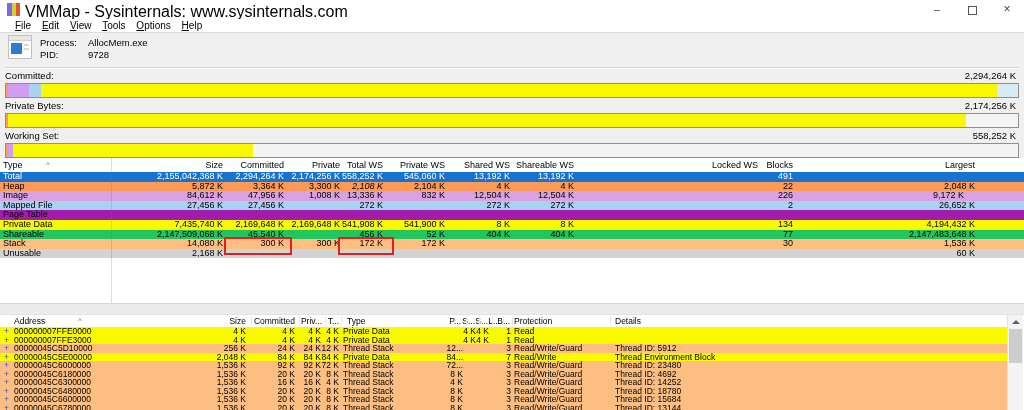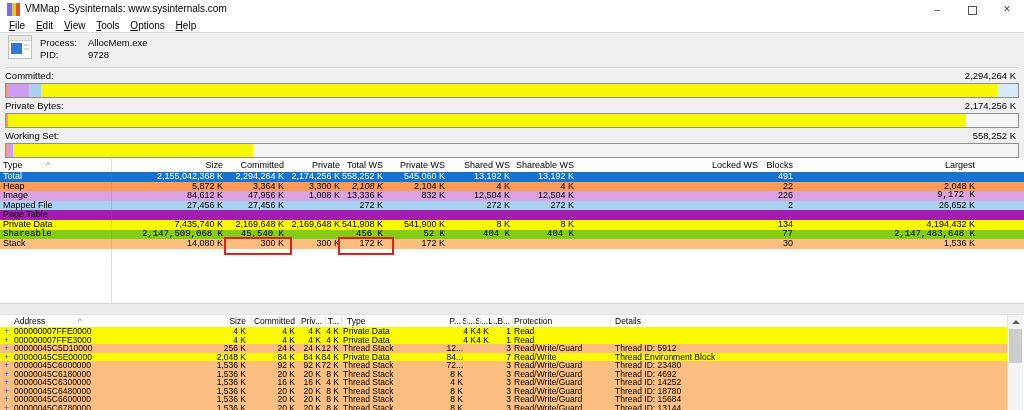"VMMap - Sysinternals:" .title-text { font-size: 10px -> 16px }
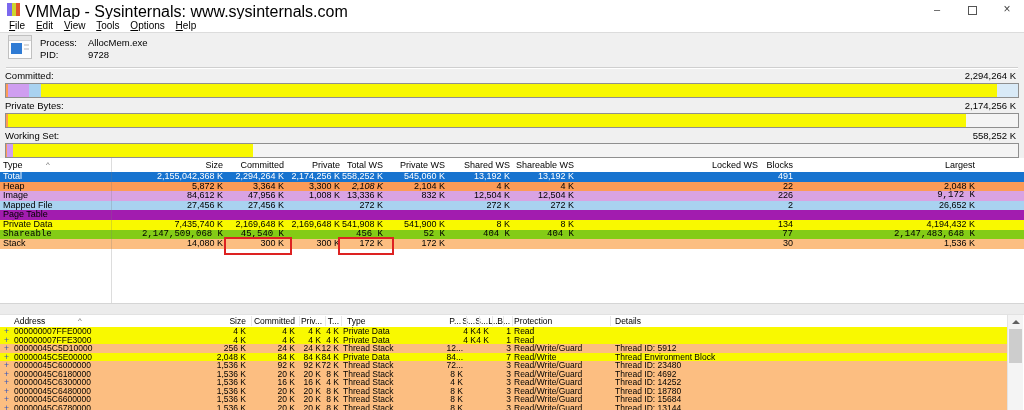"File" .menu-item:first-child { margin-left: 9px -> 15px }
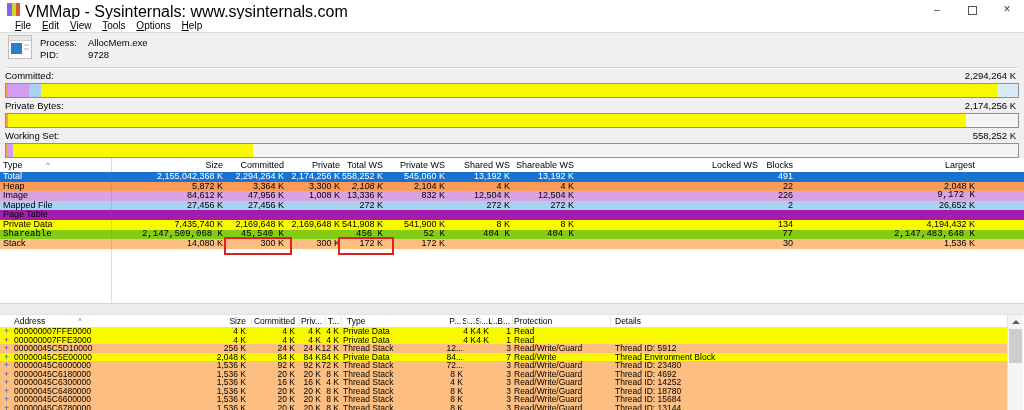"9,172 K" div.cell { font-family: Liberation Mono, monospace -> none; right: 49px -> 60px }
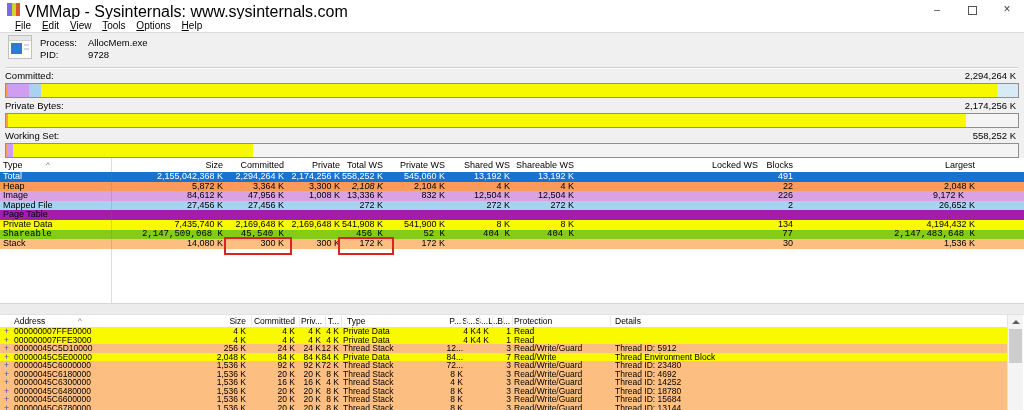"Shareable" div.mid-row { background: #84cc16 -> #22c55e; font-family: Liberation Mono, monospace -> none }
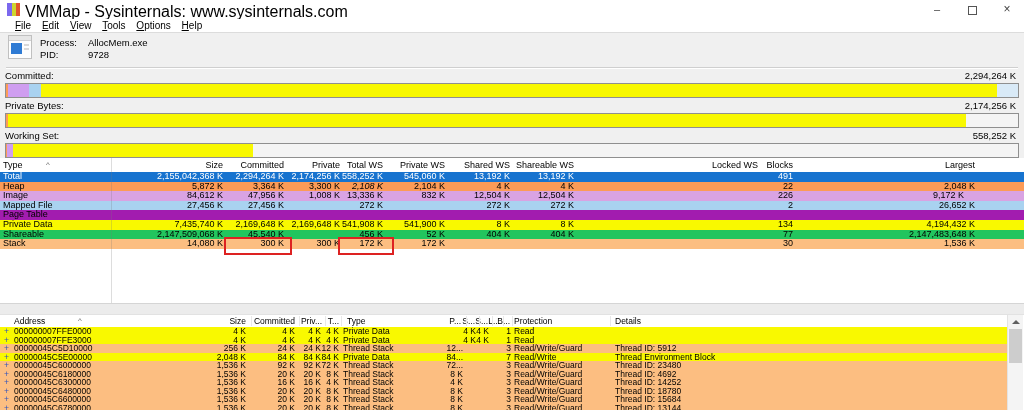"Unusable" div.mid-row { html: none -> <div> <div>Unusable</div> <div>2,168 K</div> <div>60 K</div> </div> }
